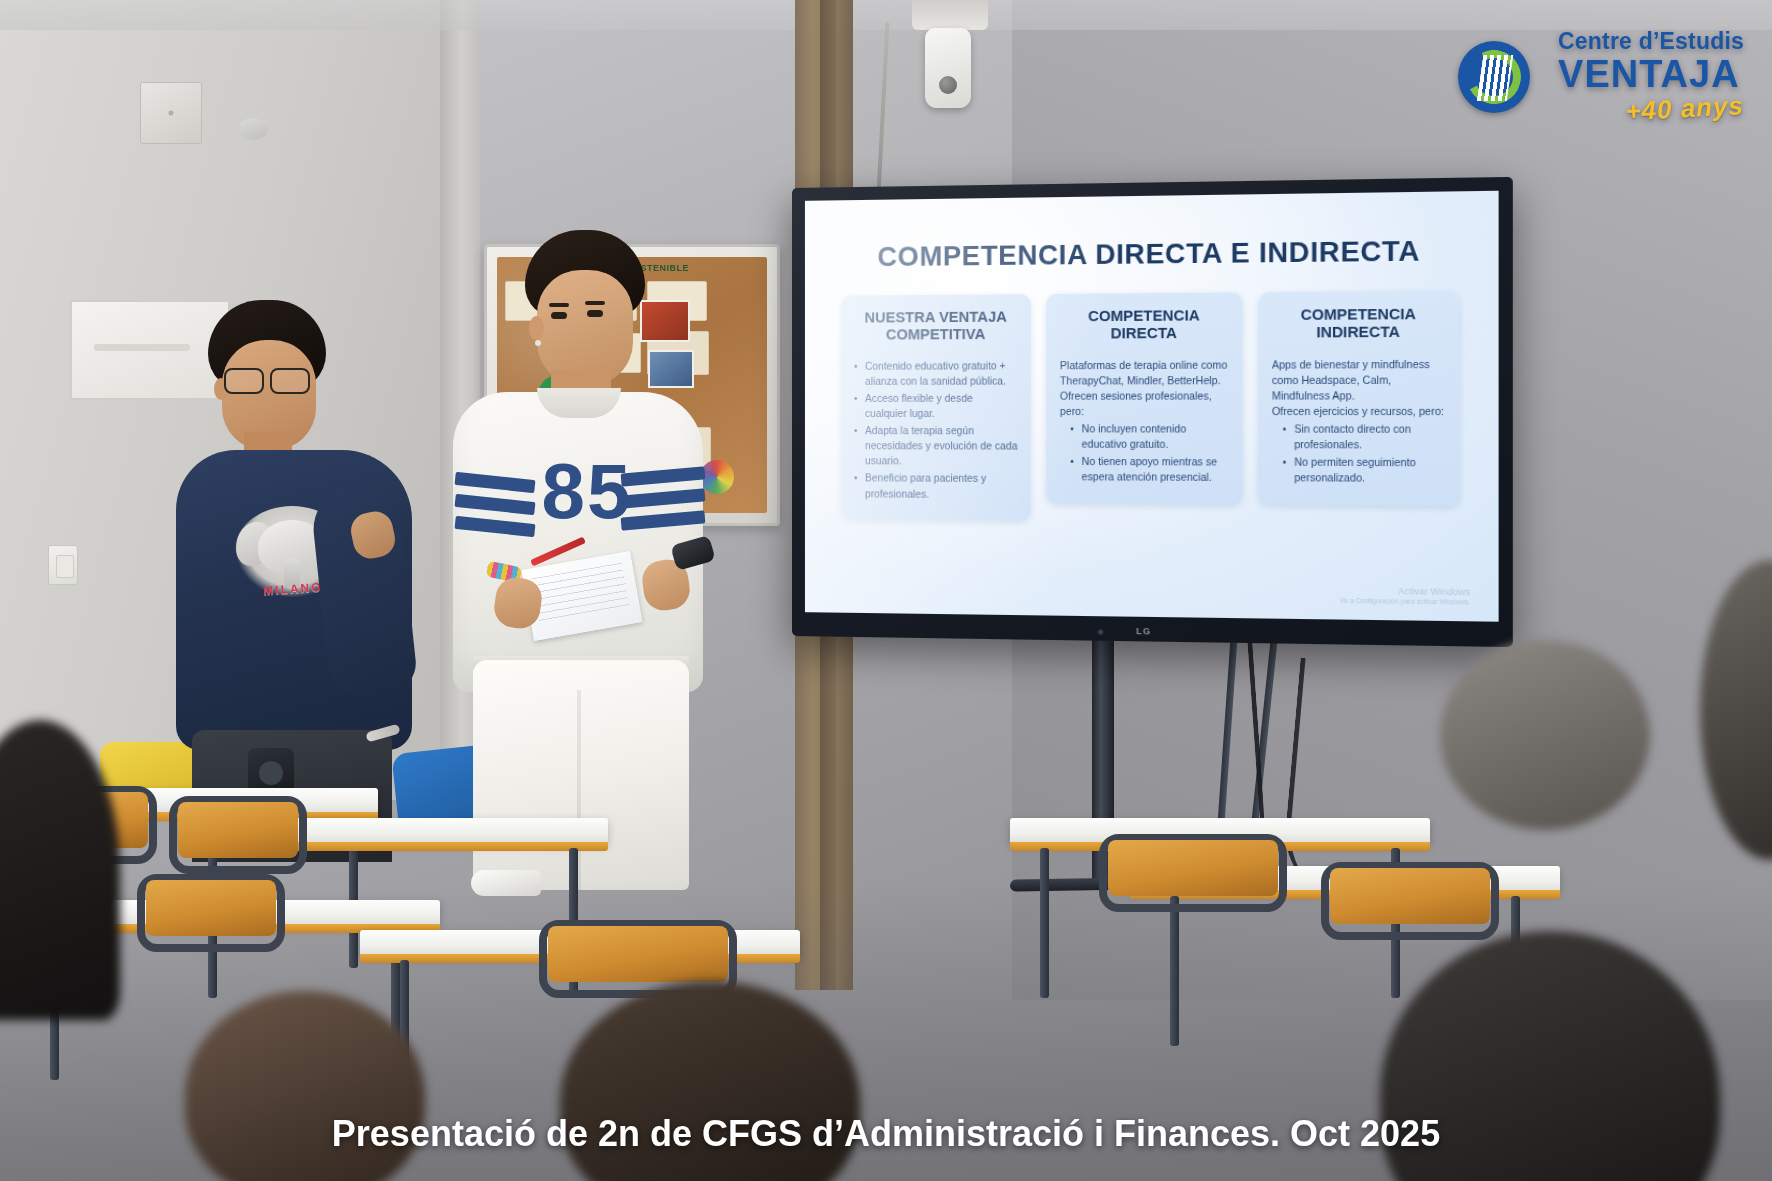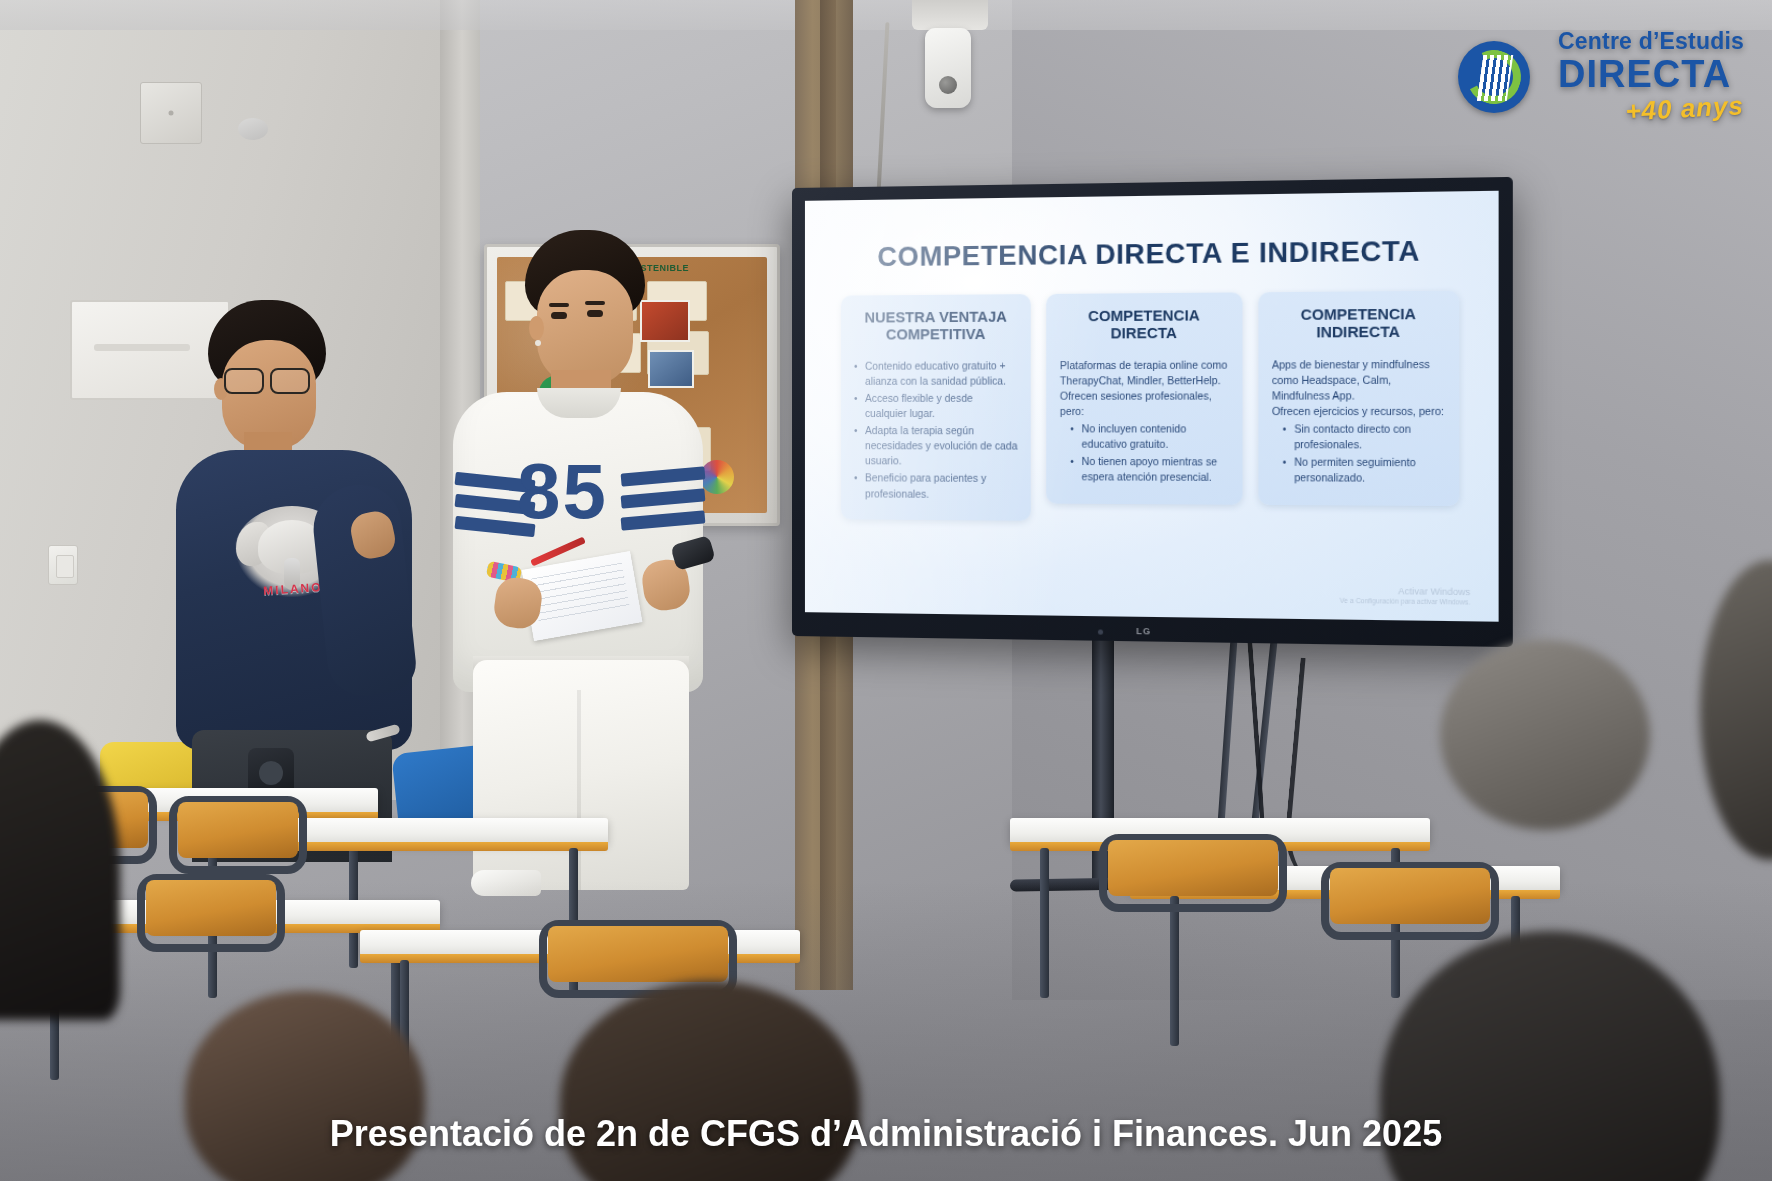"DIRECTA" div.l2 { text: DIRECTA -> VENTAJA }
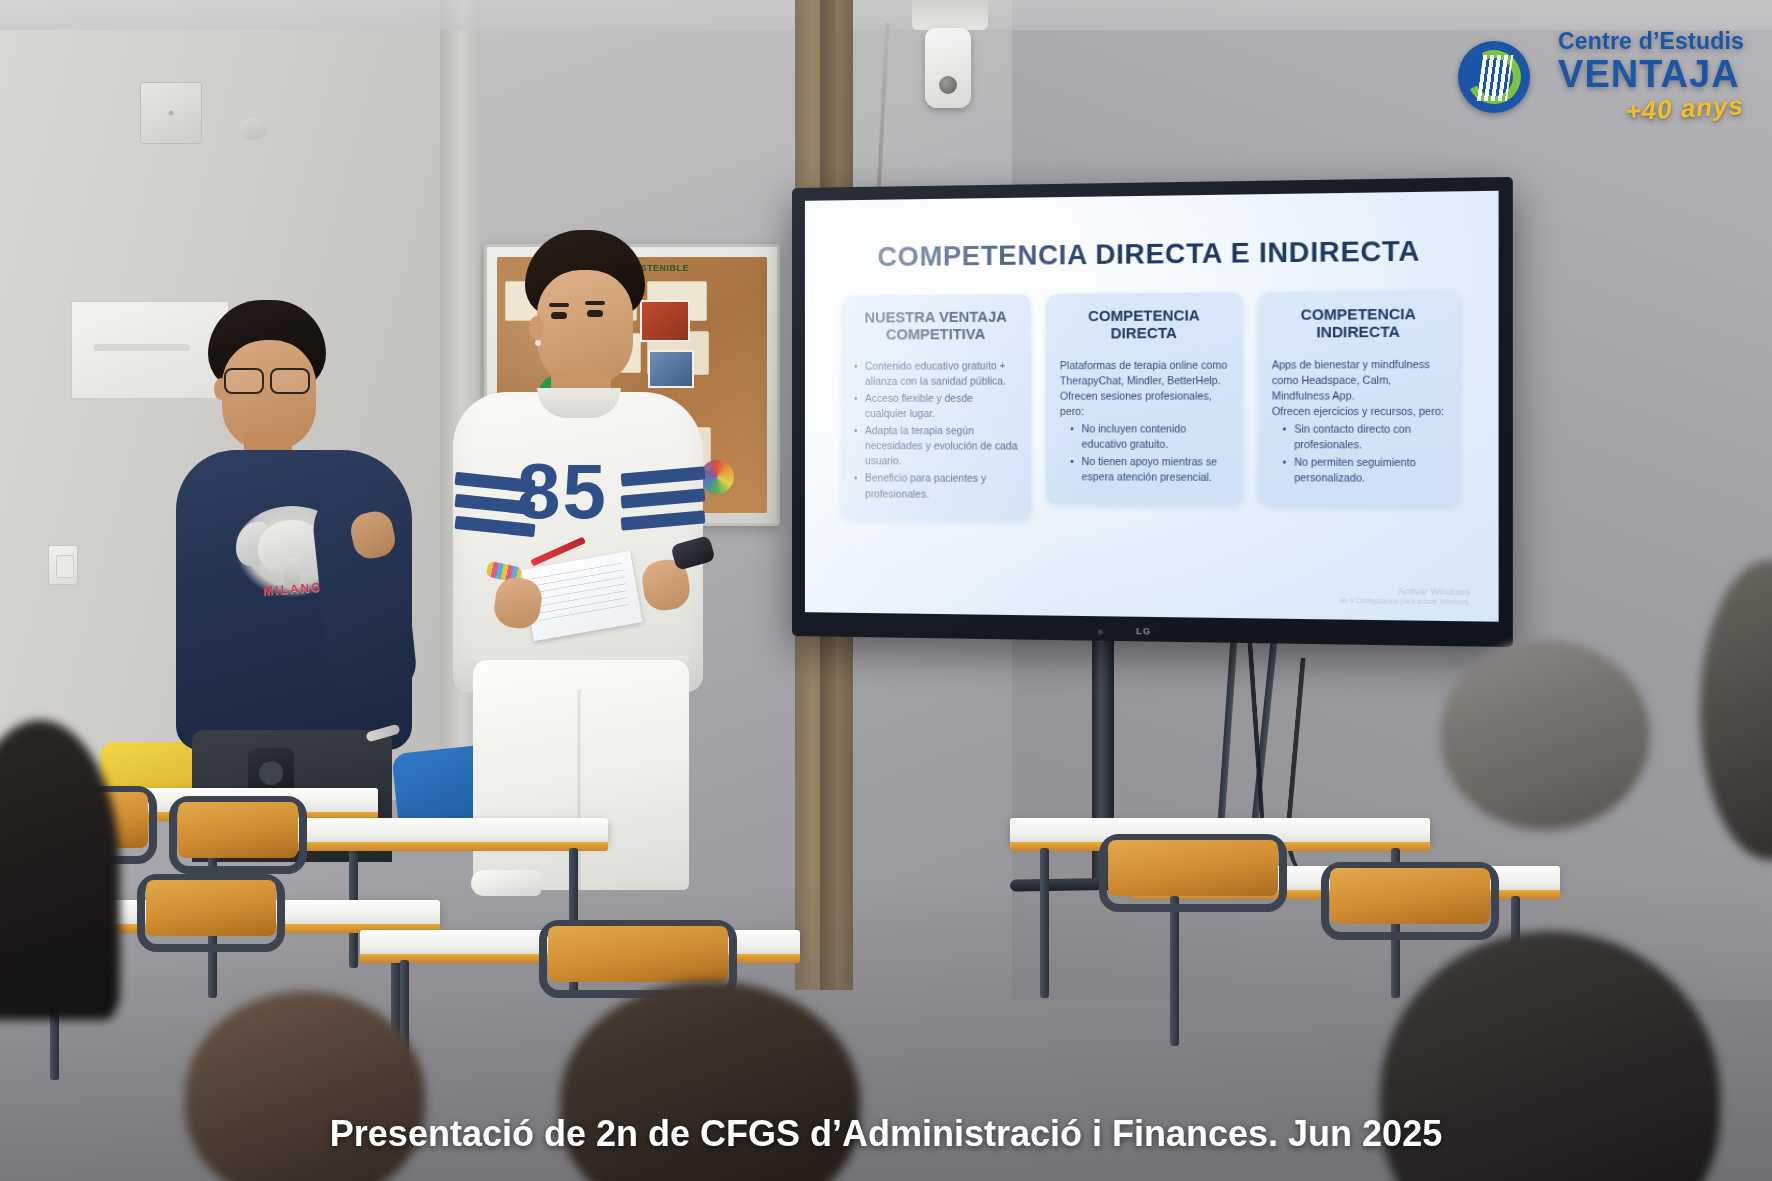"85" #p-b .num { text-align: left -> center }
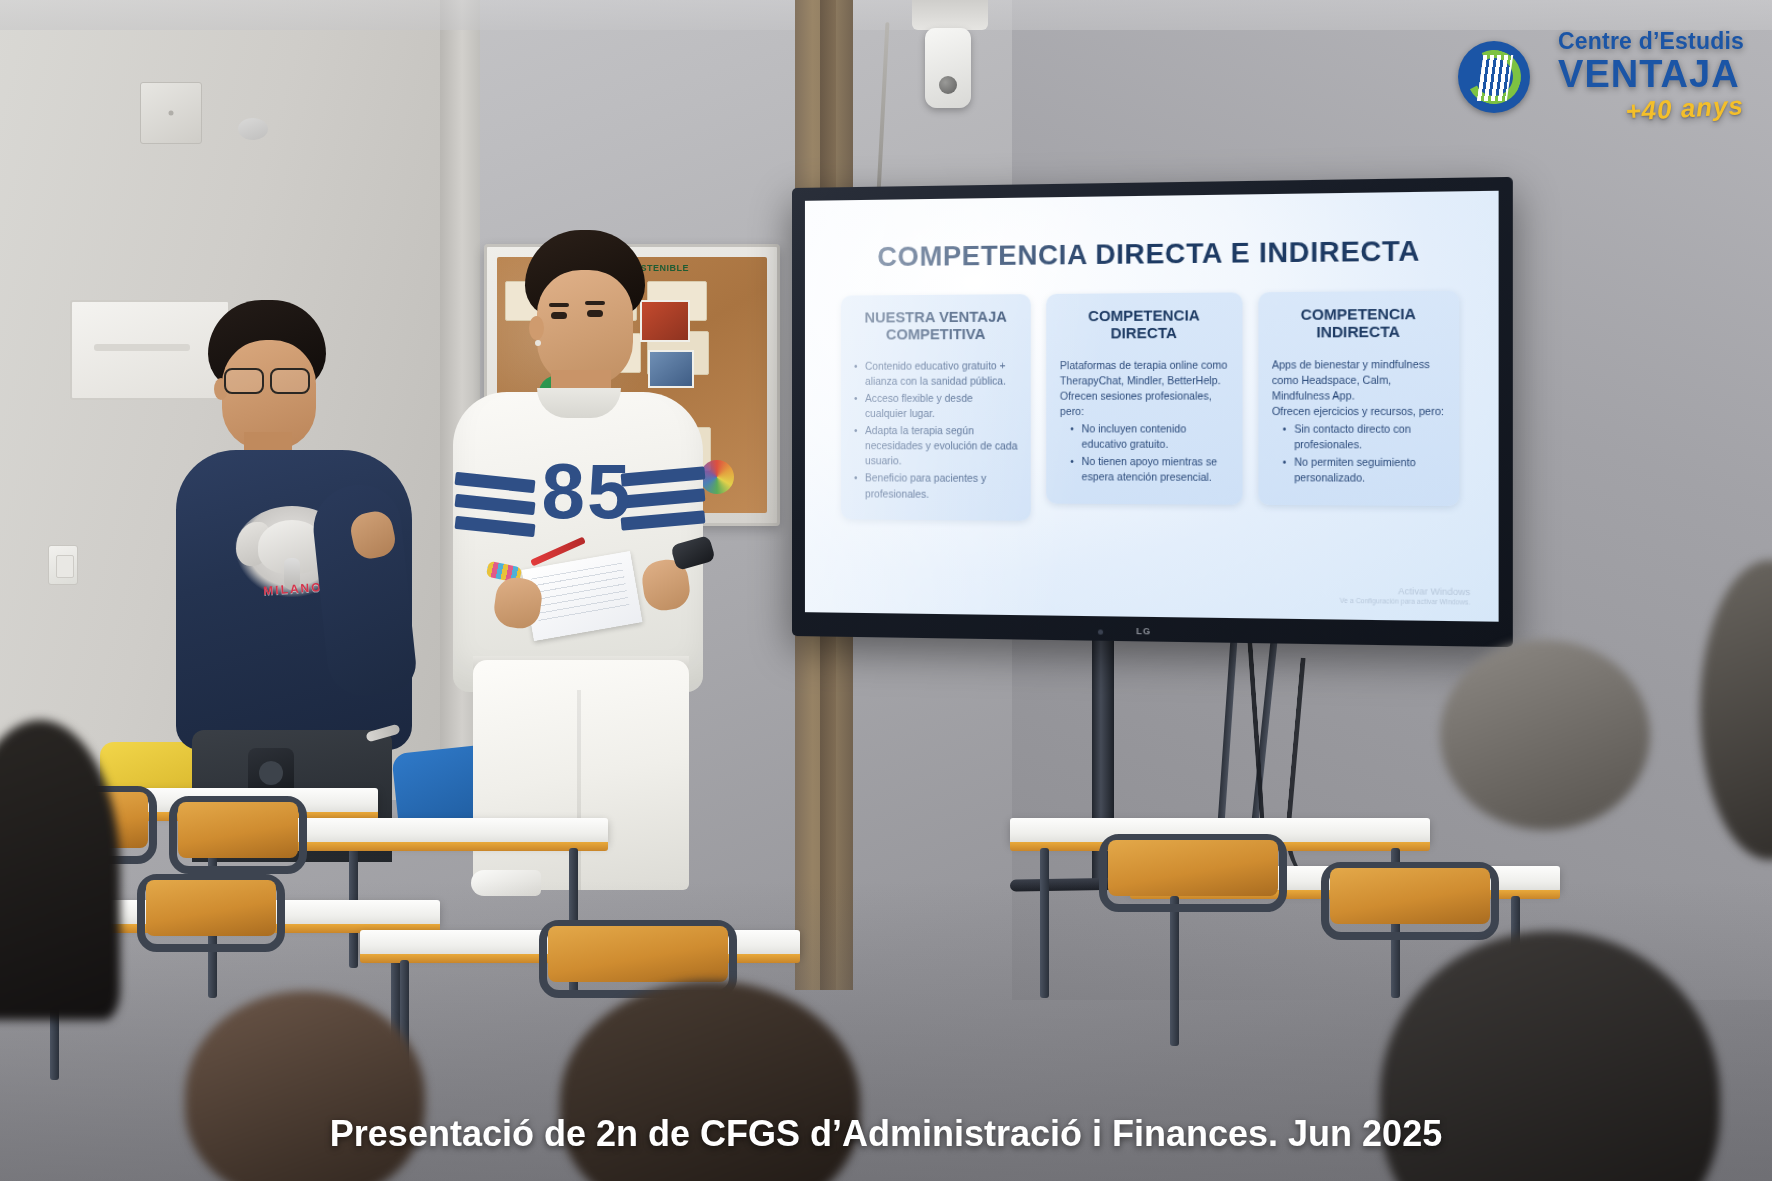"Presentació de 2n de CFGS" div.caption { text: Jun -> Oct }
